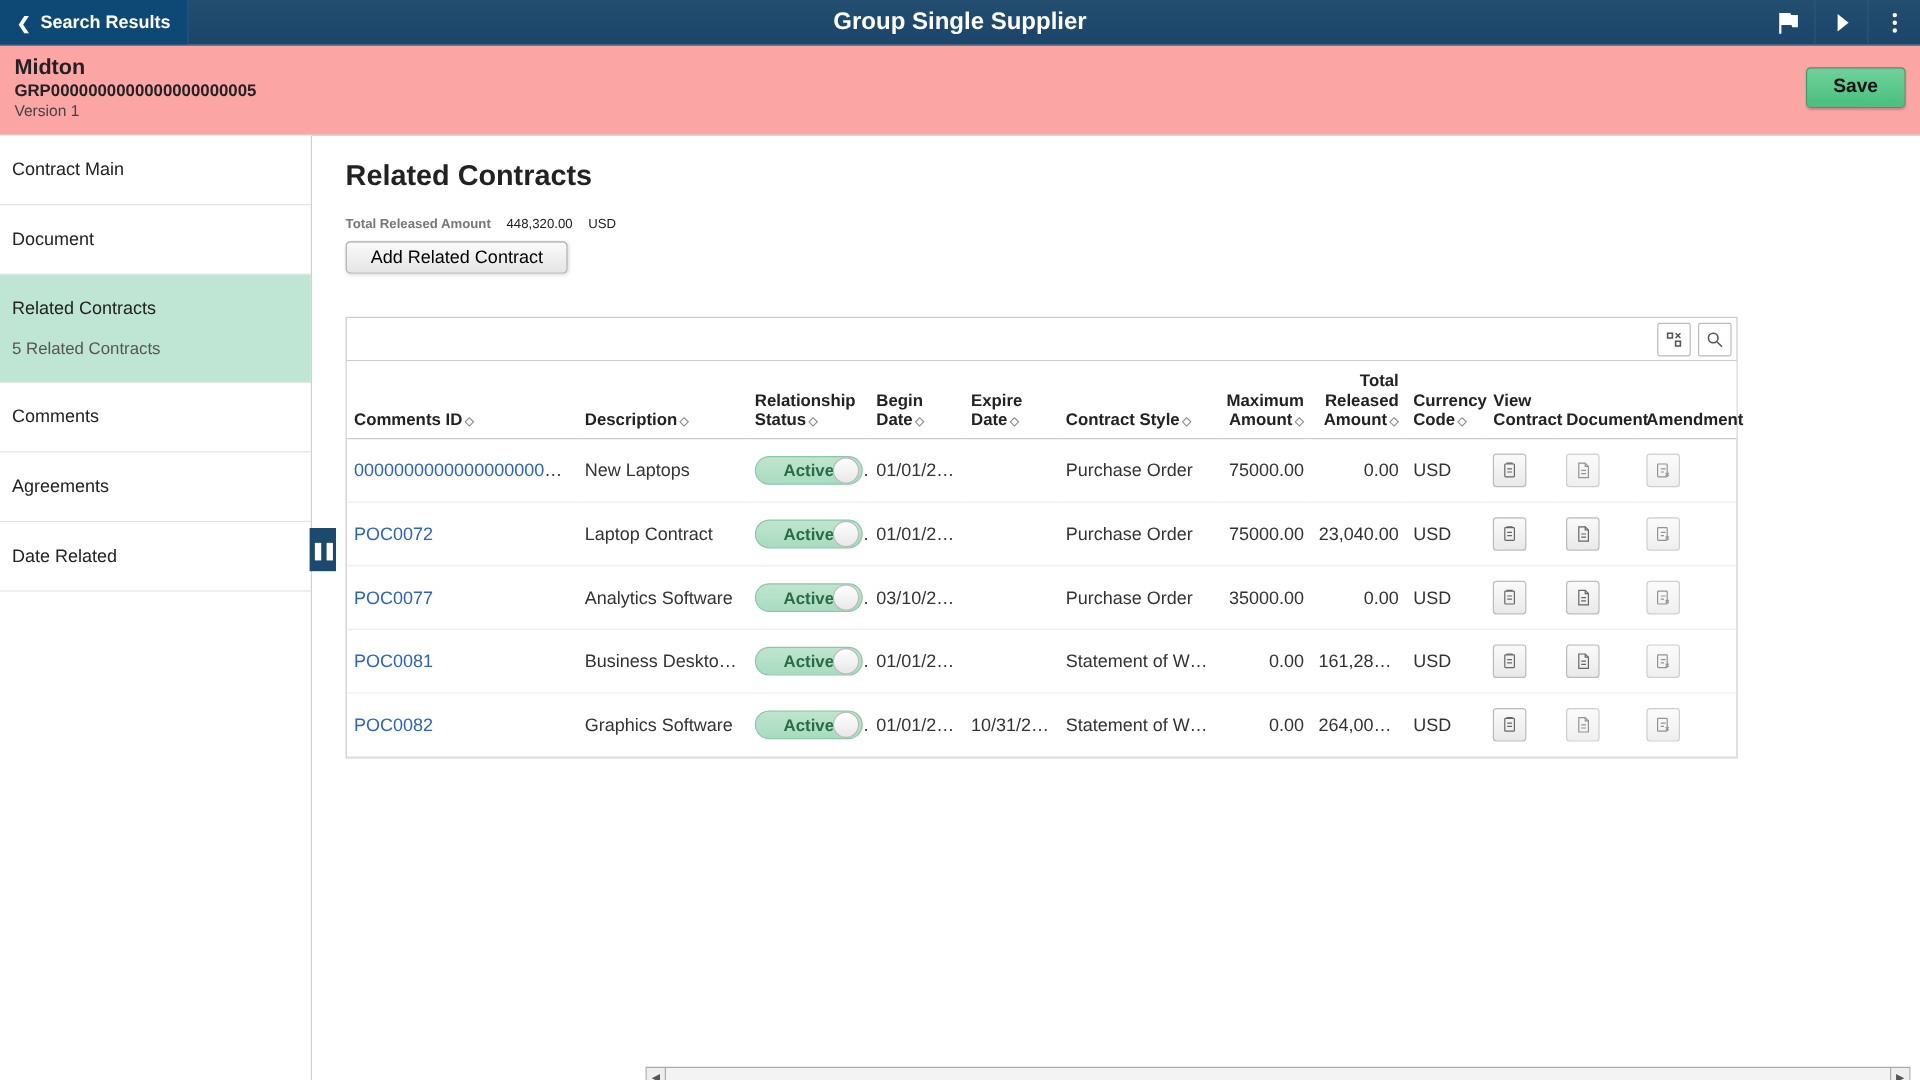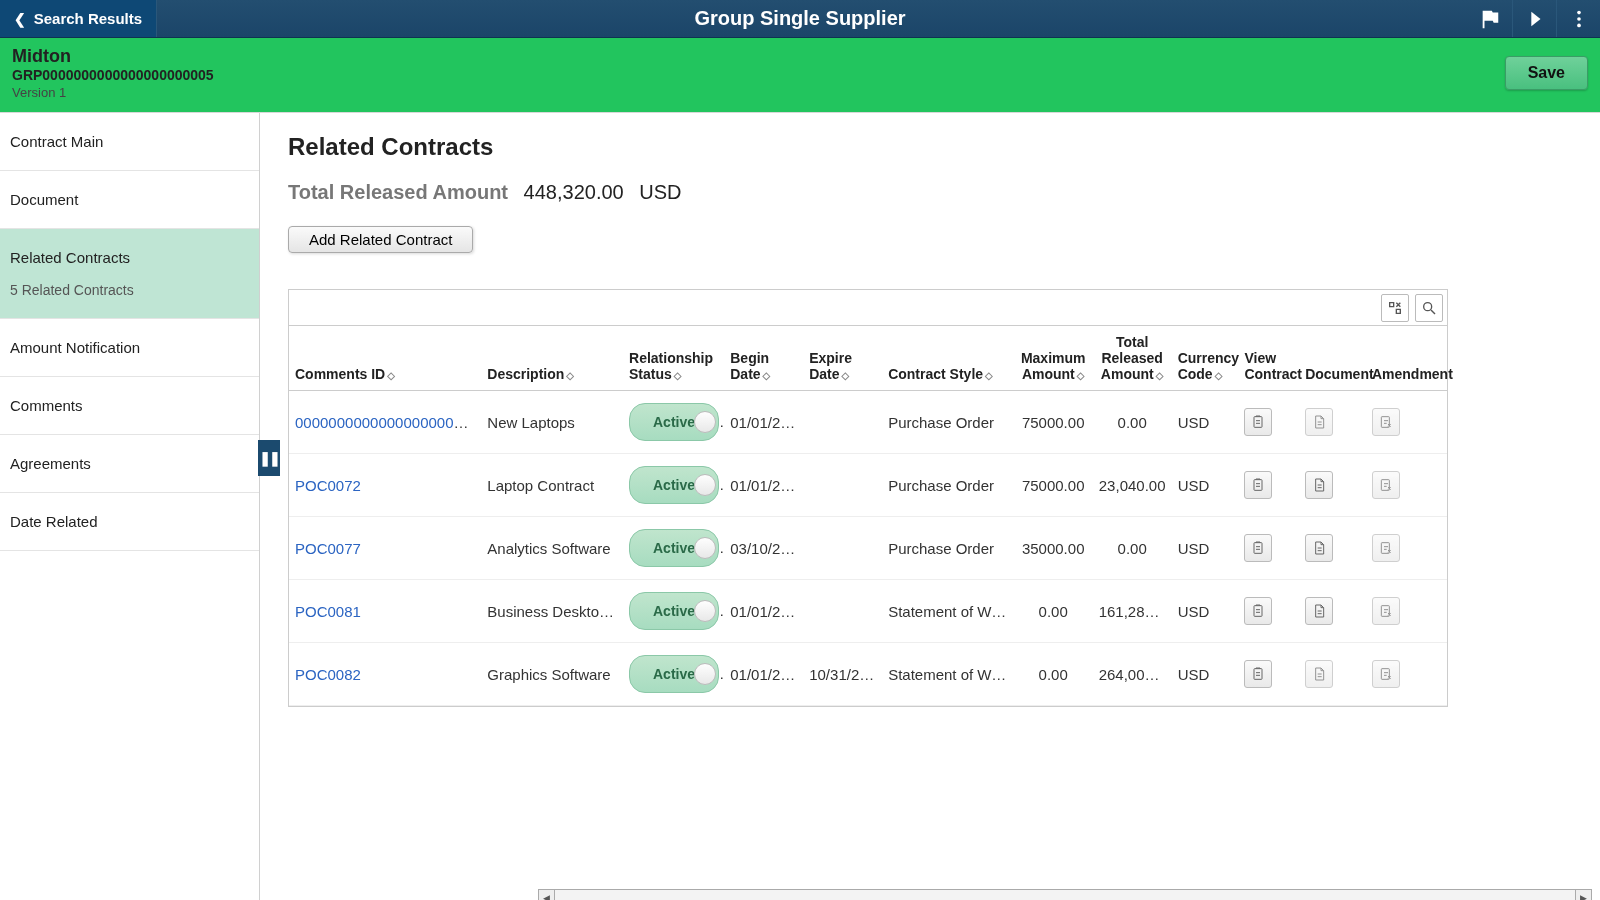"Midton" .context { background: #22c55e -> #fca5a5 }
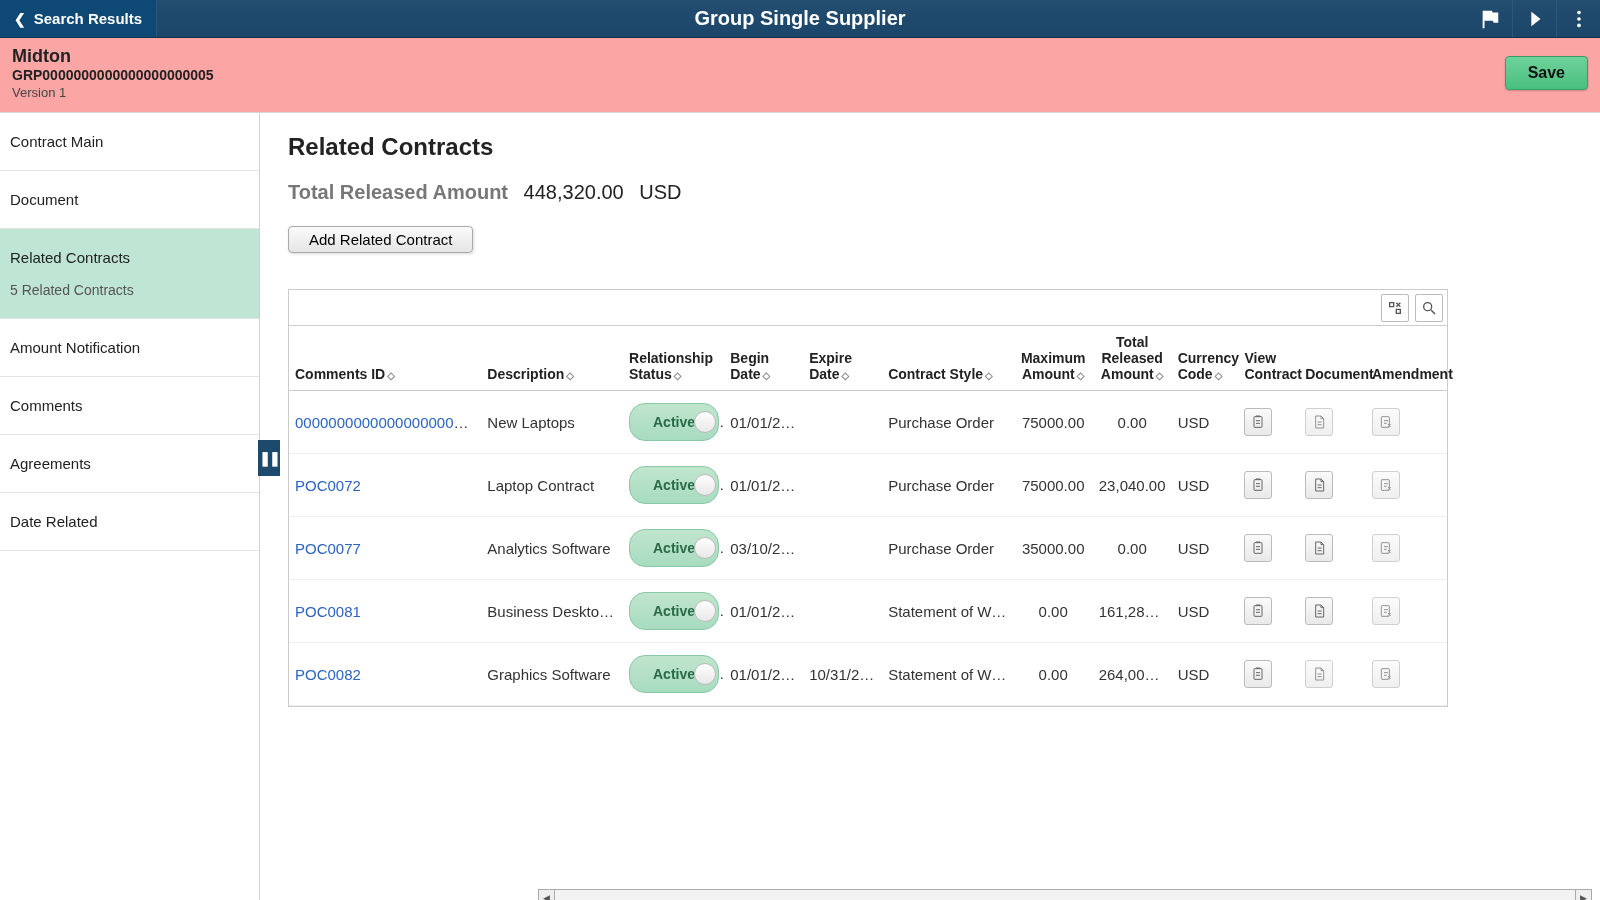"Total Released Amount 448,320.00 USD" .total-row { font-size: 20px -> 11px; margin-bottom: 22px -> 8px }
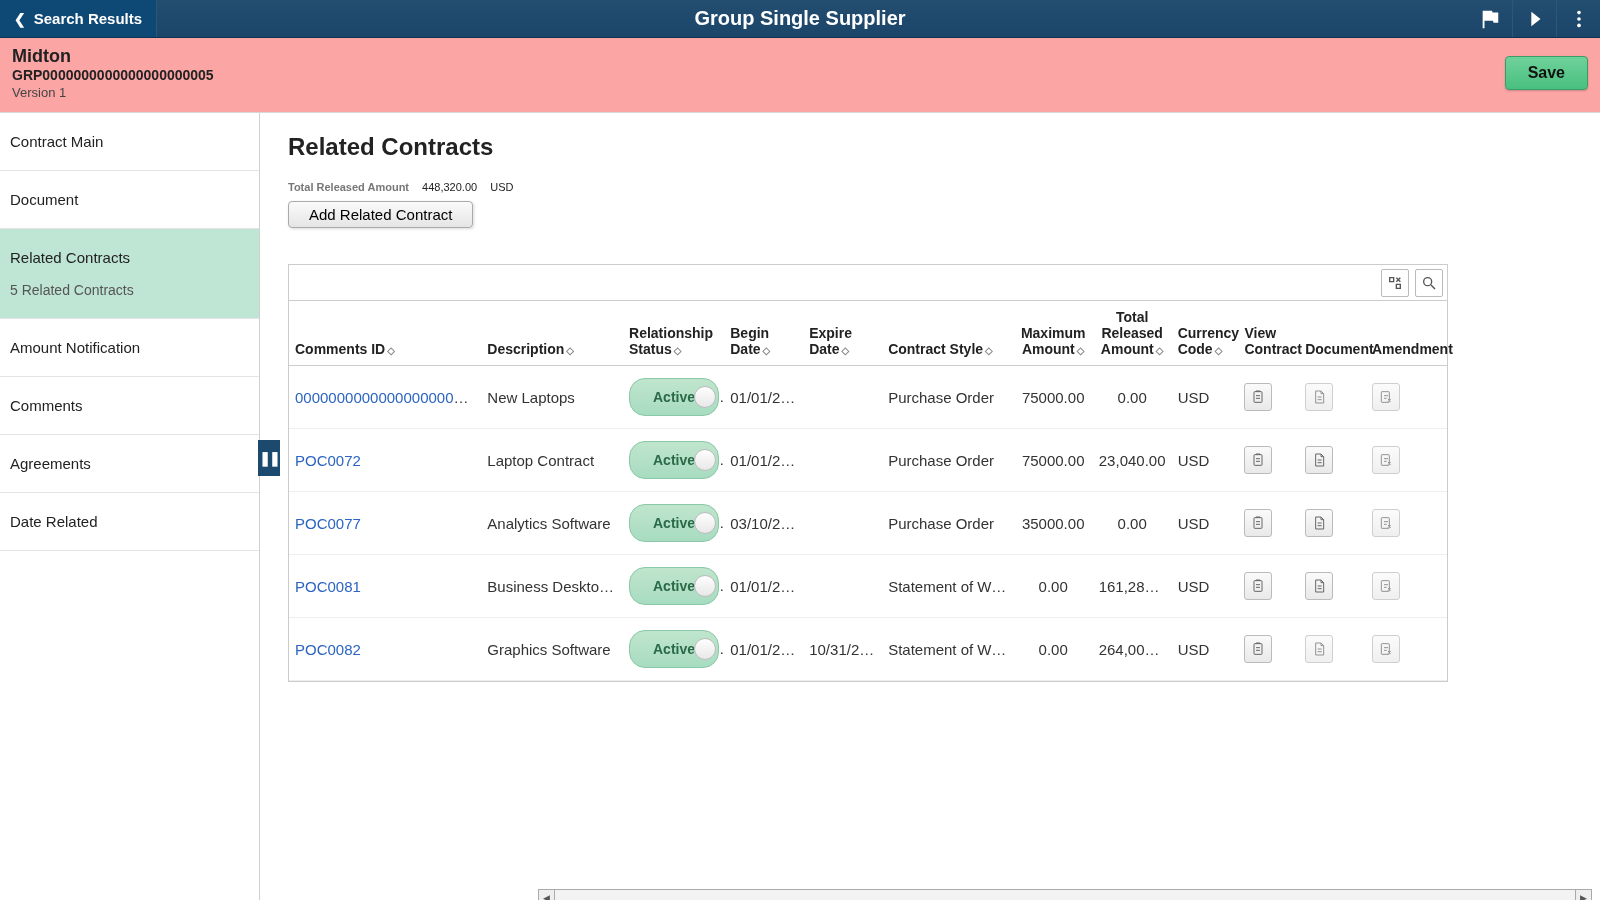"Total Released Amount ◇" .grid th.num, .grid td.num { text-align: center -> right }
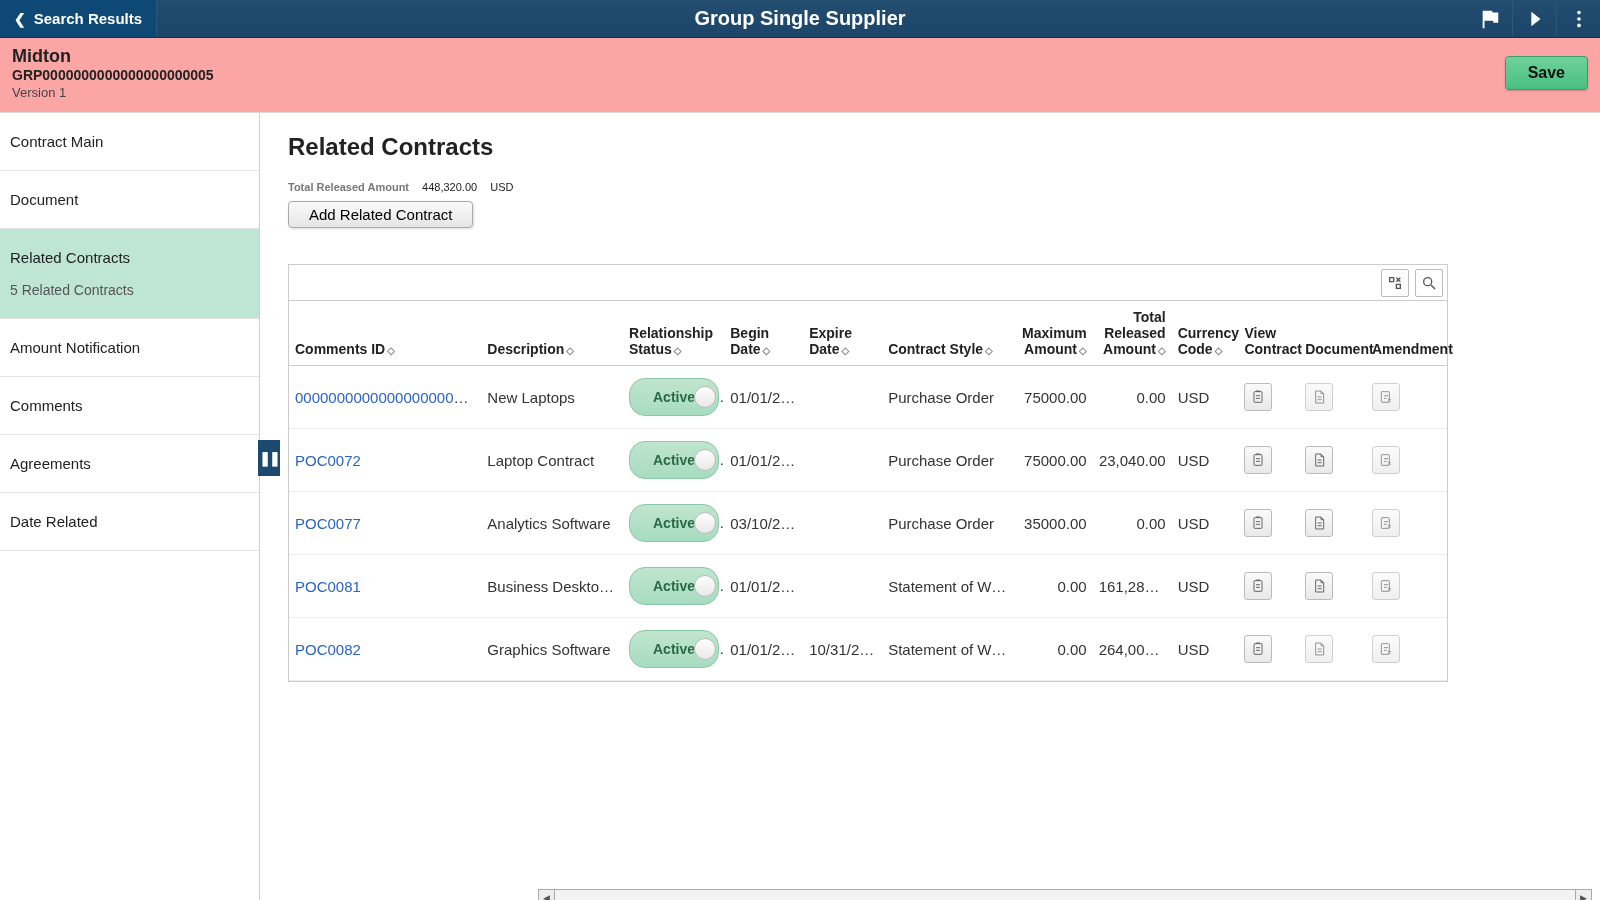"Amount Notification" div.sidebar-item { html: <div> <div>Amount Notification</div> </div> -> none }
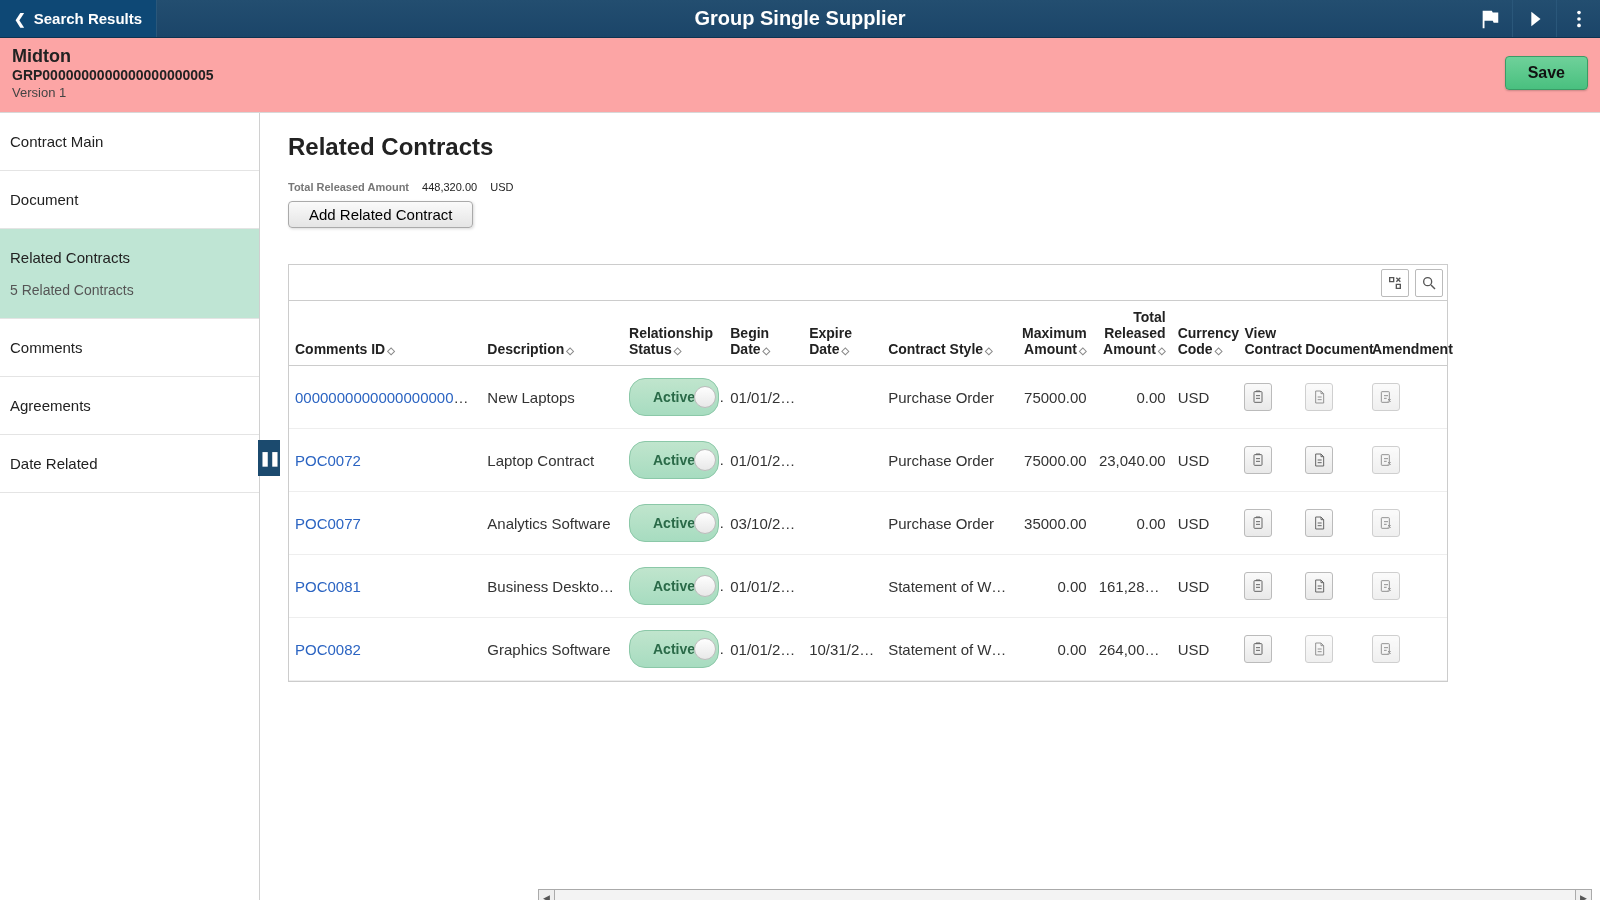"Active" .pill { height: 38px -> 24px }
